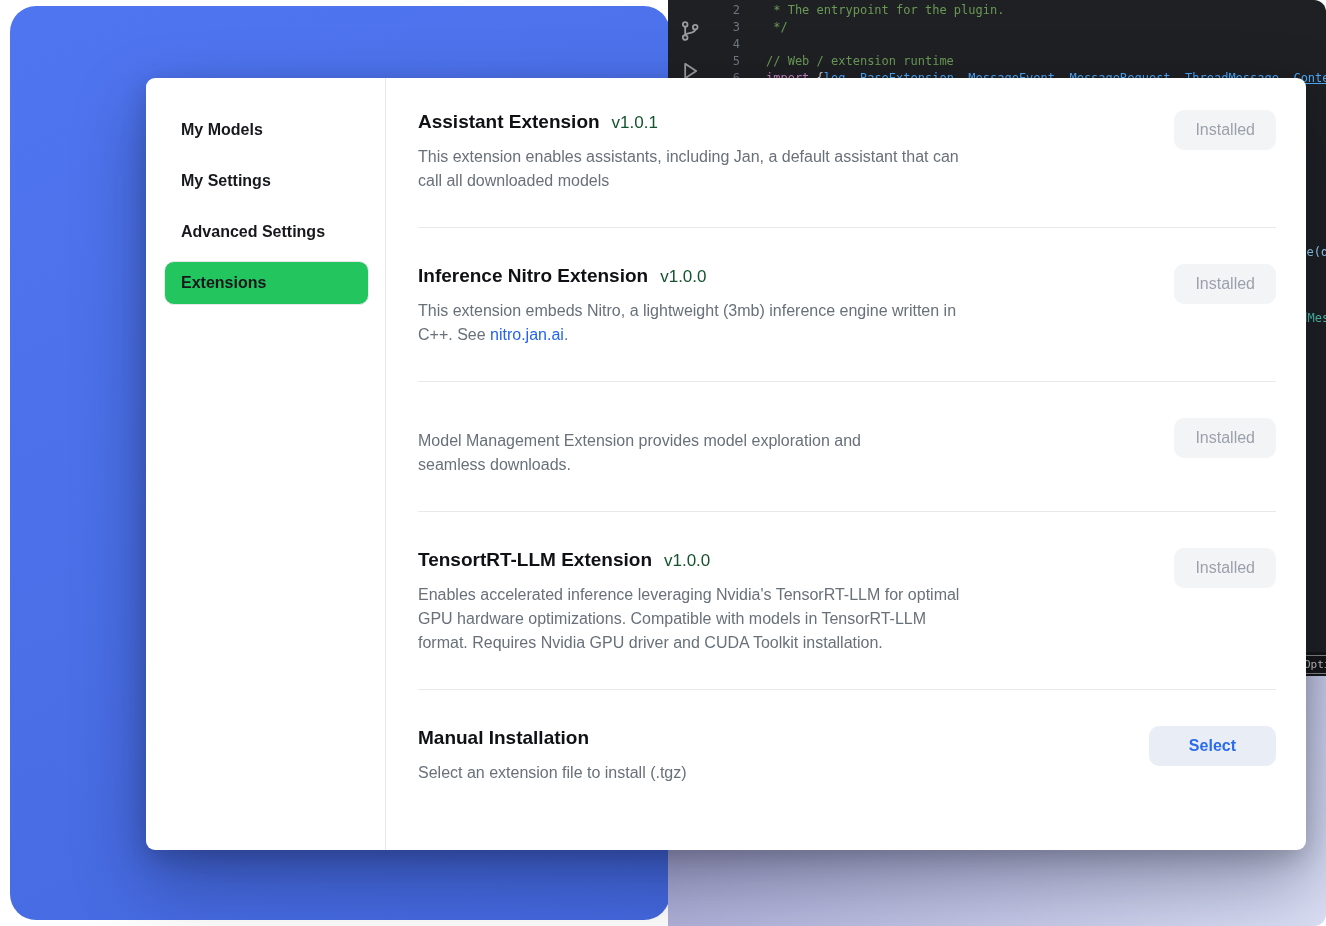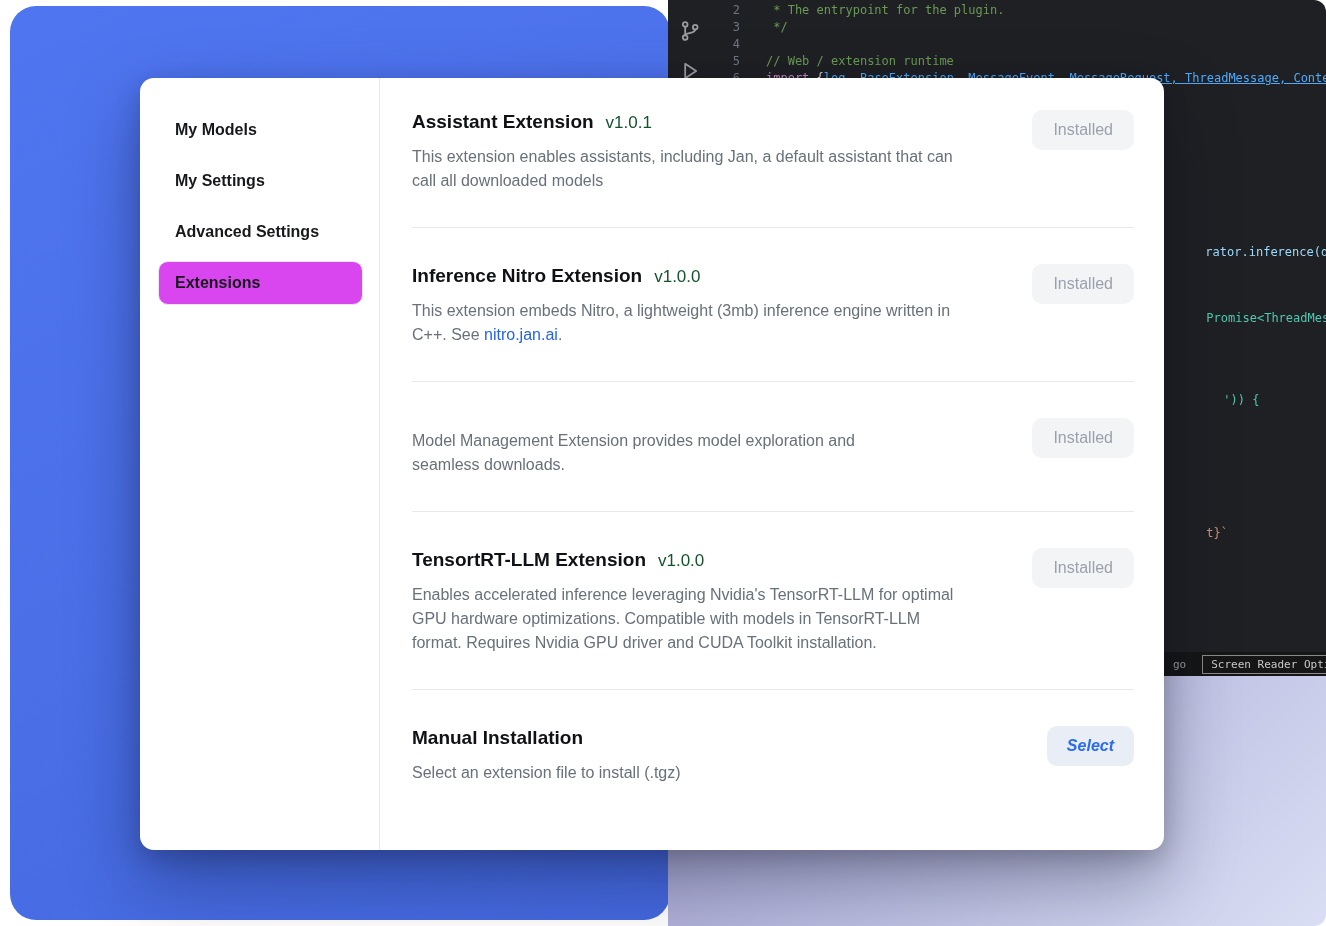"My Models" .modal { border-radius: 14px -> 9px; left: 140px -> 146px; width: 1024px -> 1160px }
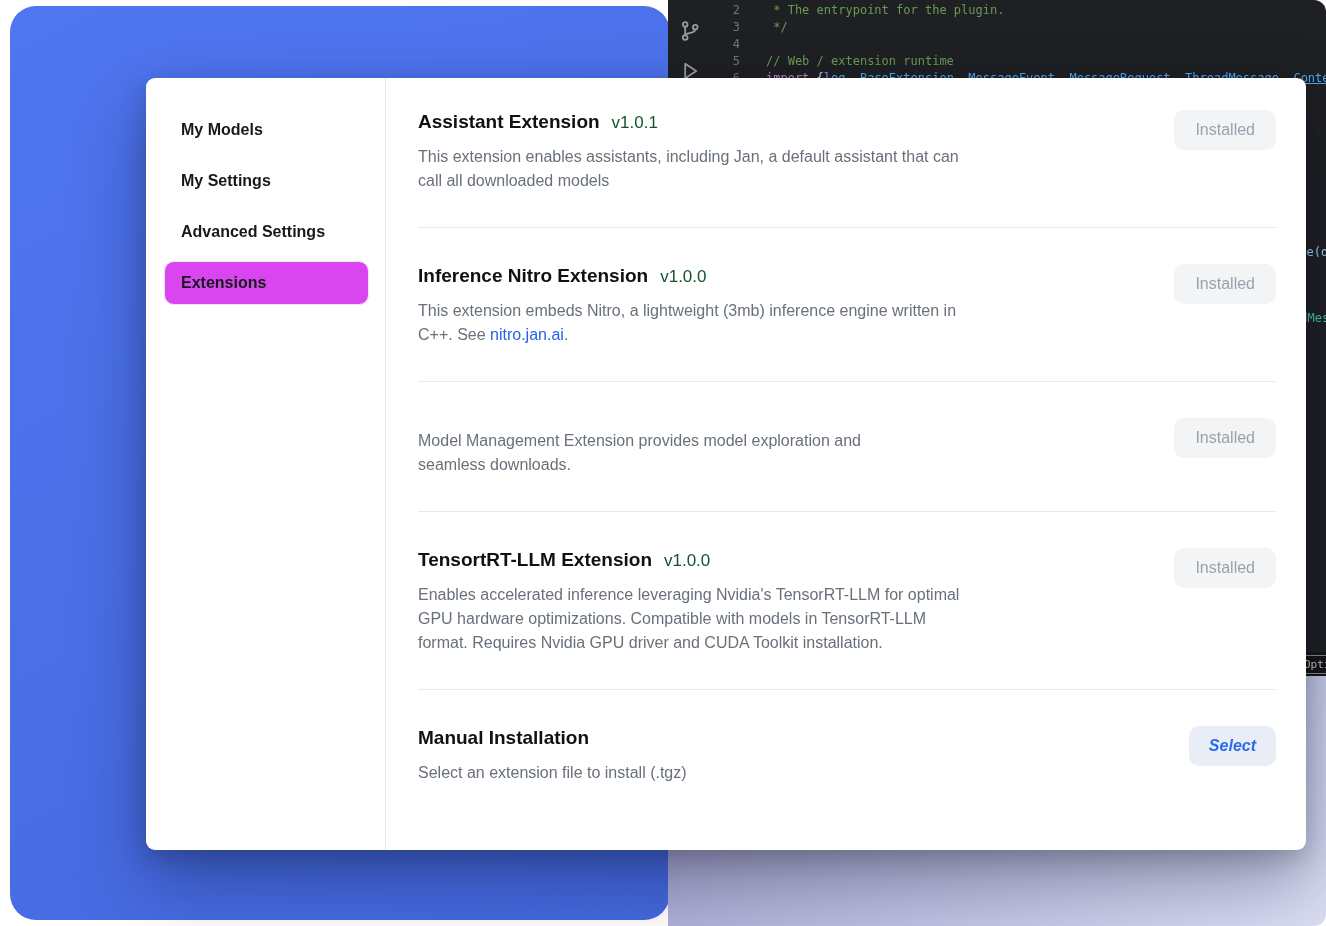"Extensions" .nav-item.active { background: #d946ef -> #22c55e }
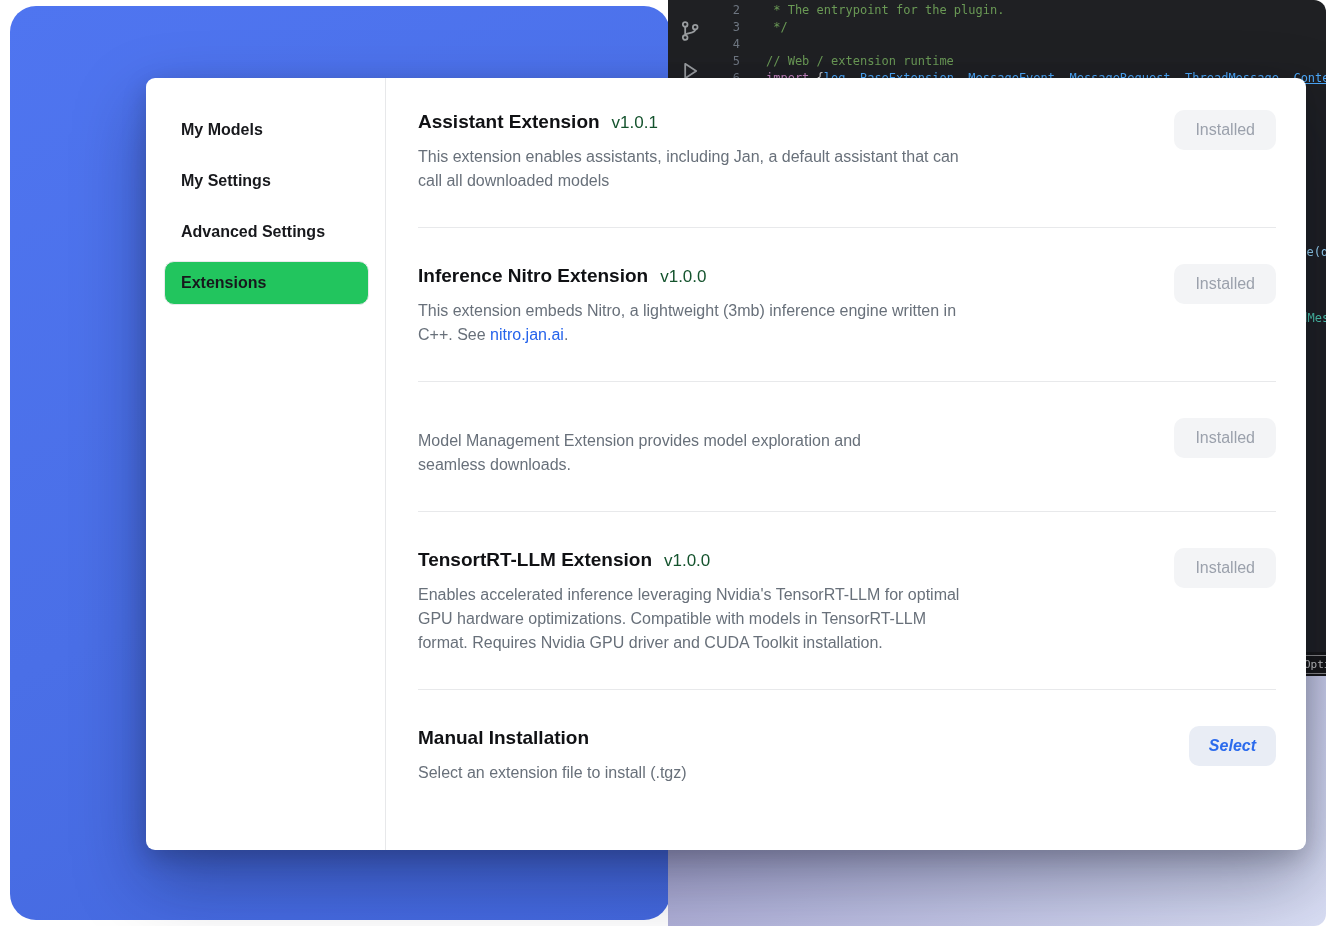"Select" .btn-select { font-style: italic -> none; padding: 11px 20px -> 11px 40px }
